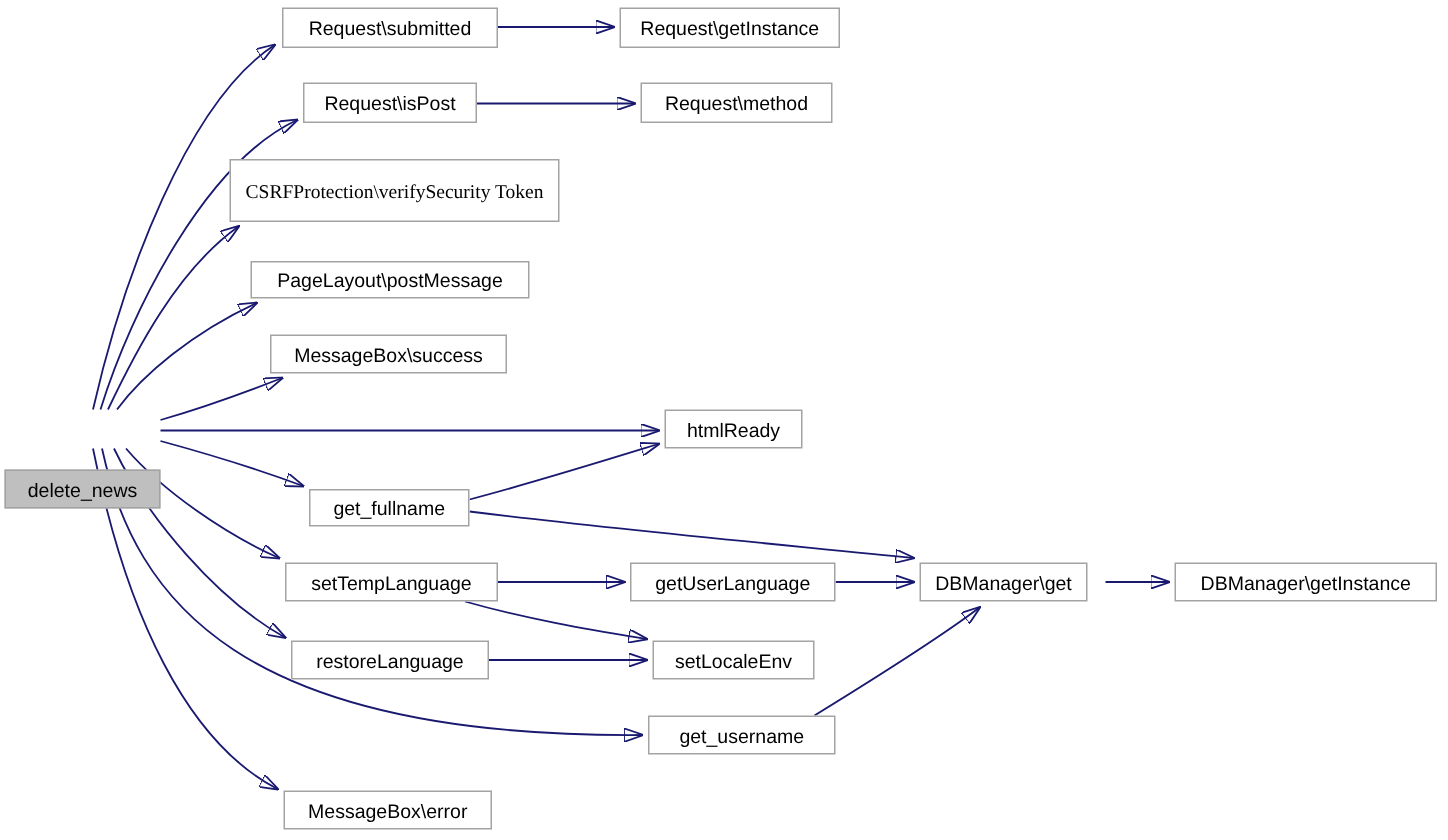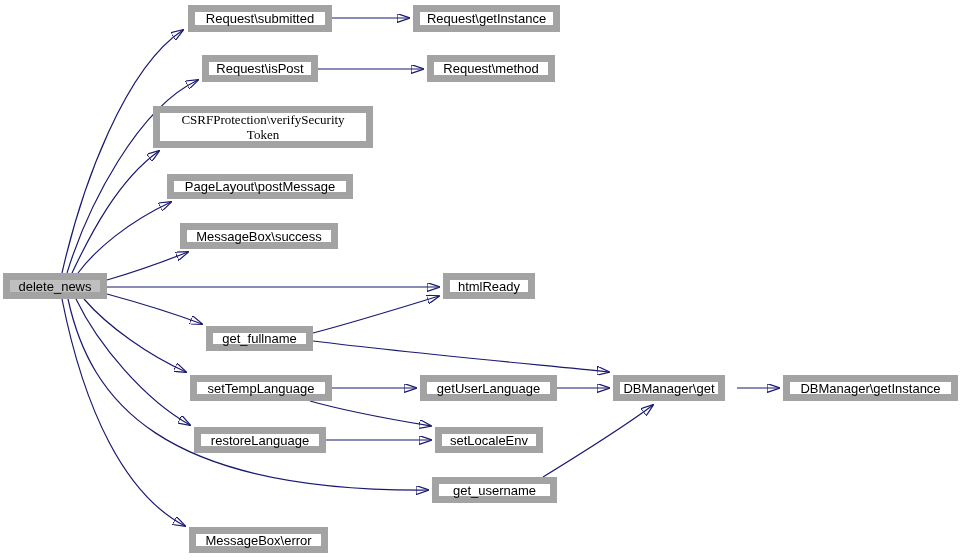"Request\submitted" .node { border: 7px solid #a3a3a3 -> 1px solid #a3a3a3 }
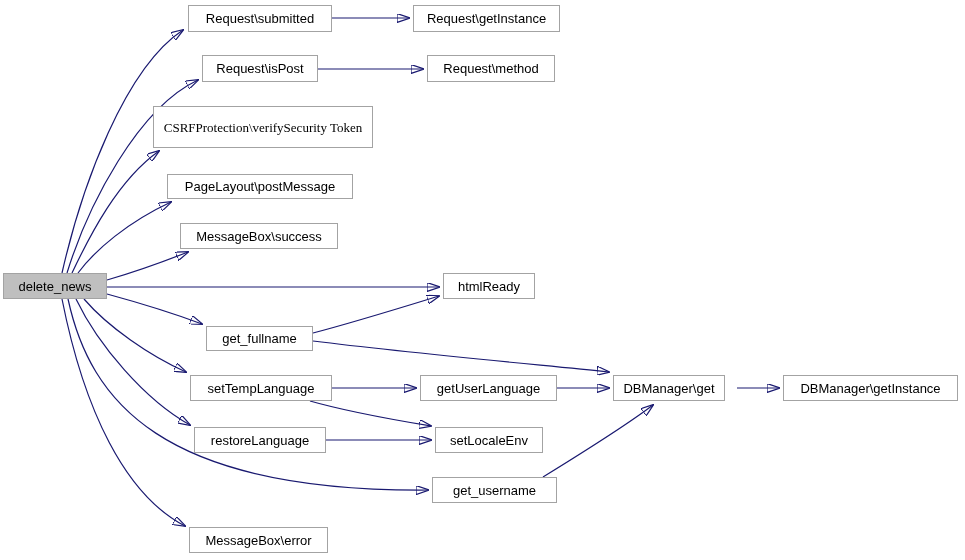"delete_news" .node.focus { margin-top: none -> 40px }
